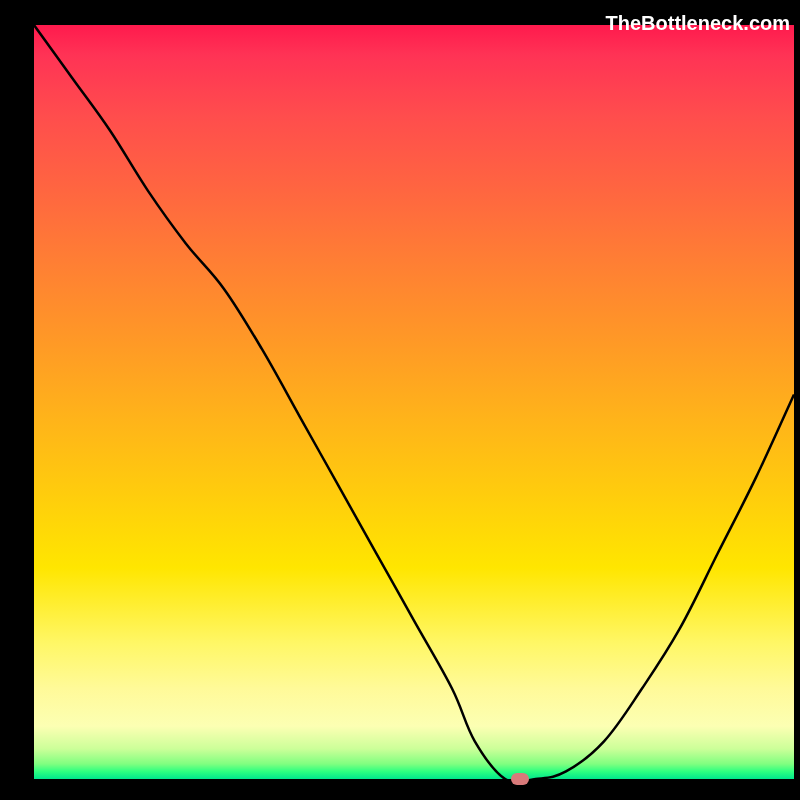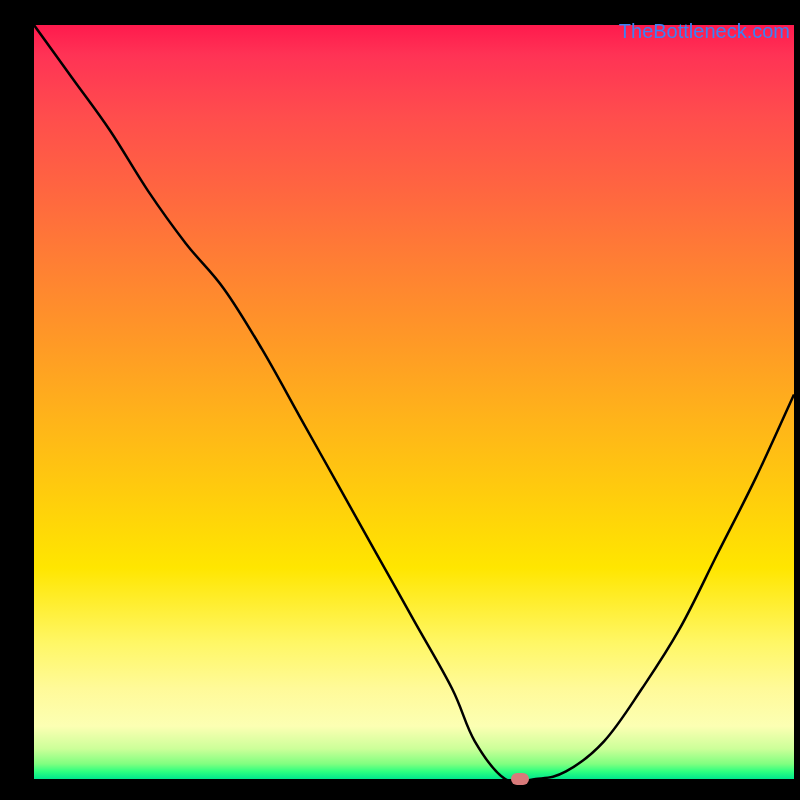"TheBottleneck.com" .watermark { color: #3b82f6 -> #ffffff; font-weight: normal -> bold; top: 20px -> 12px }
